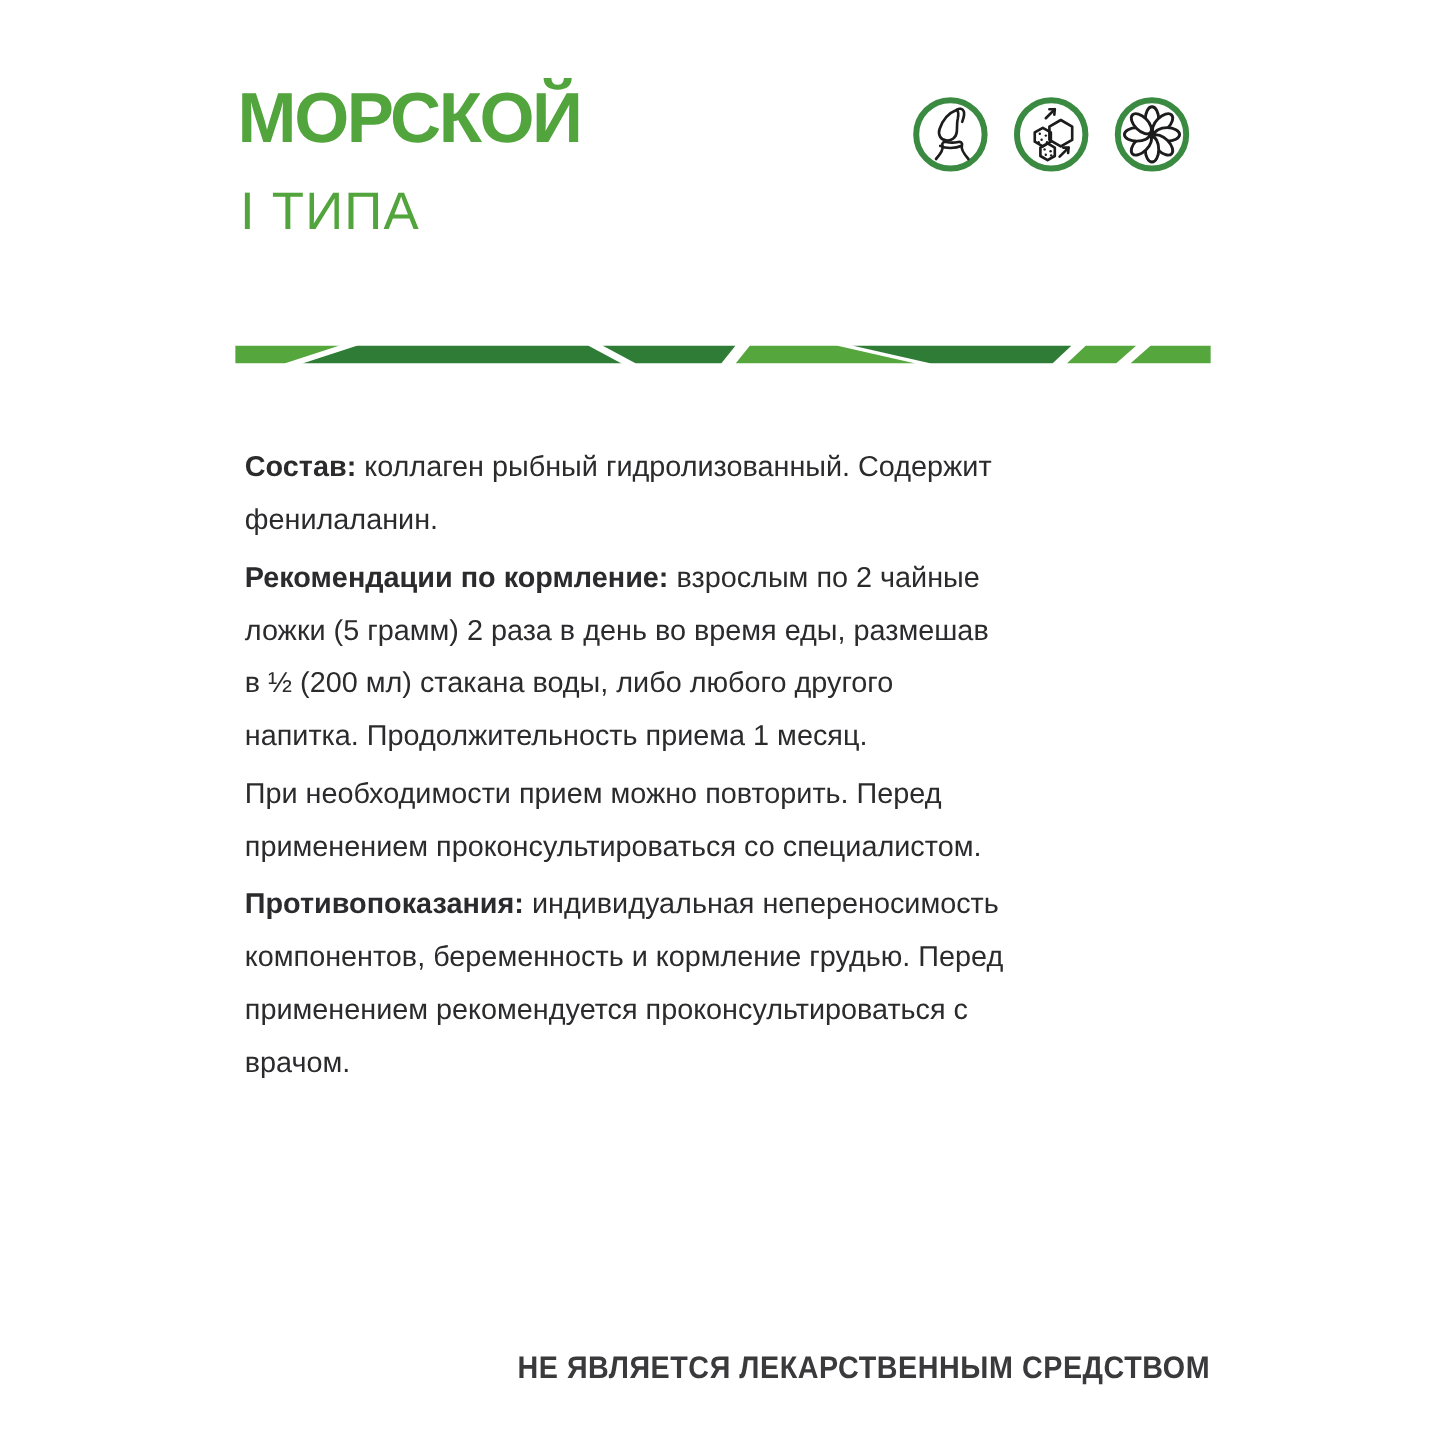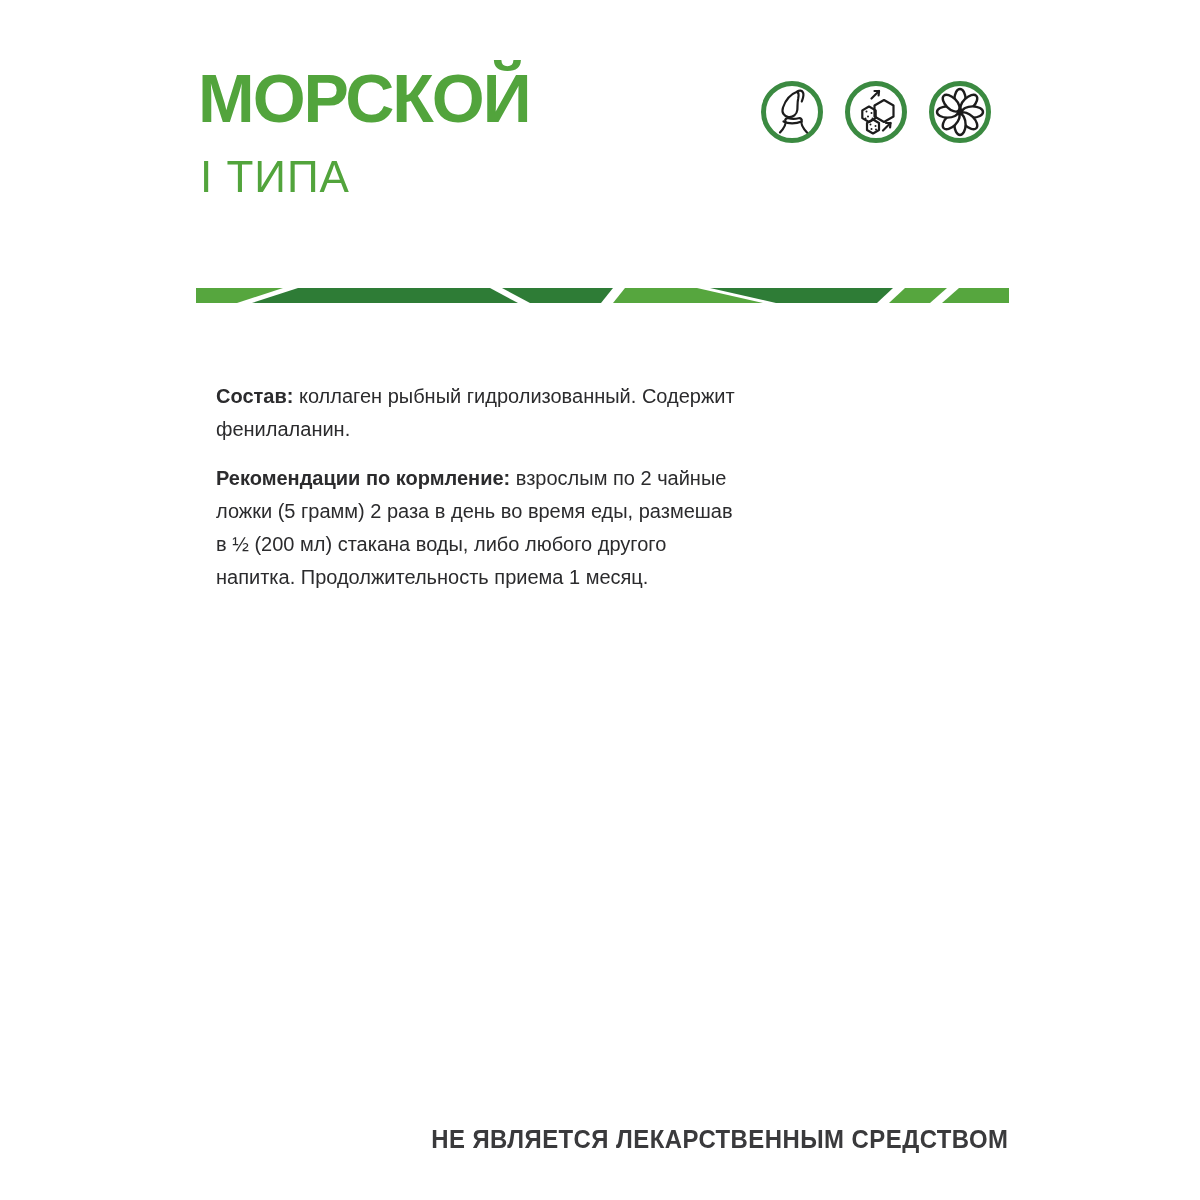"МОРСКОЙ" .title-line { font-size: 68px -> 59px }
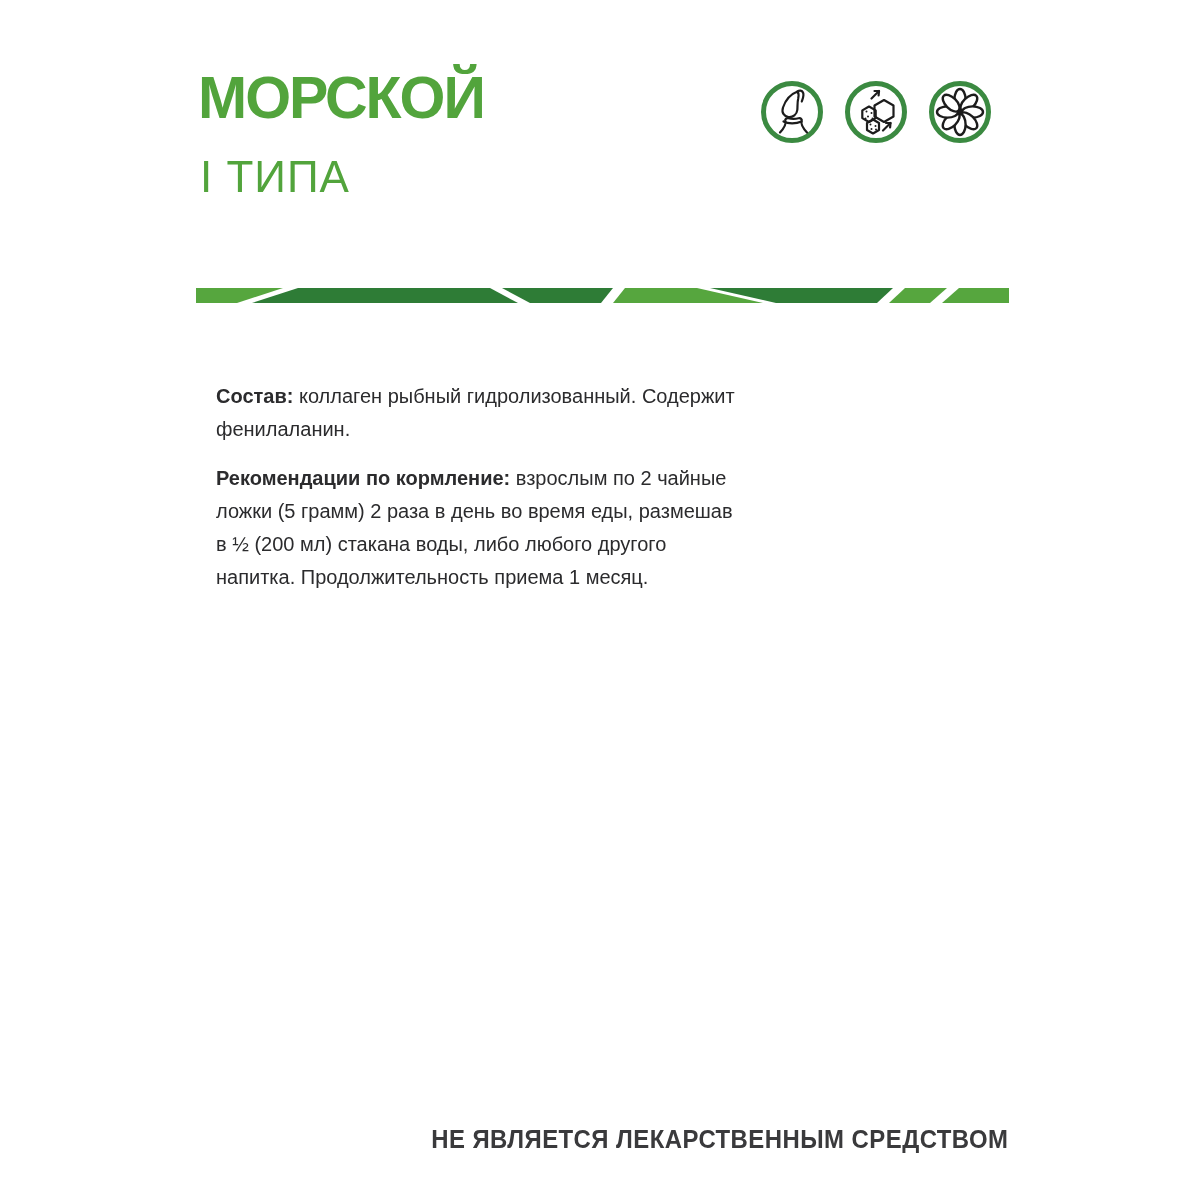"Состав: коллаген рыбный гидролизованный." .body-text p { font-size: 20px -> 24px; line-height: 33px -> 44px; margin: 16px -> 4px }
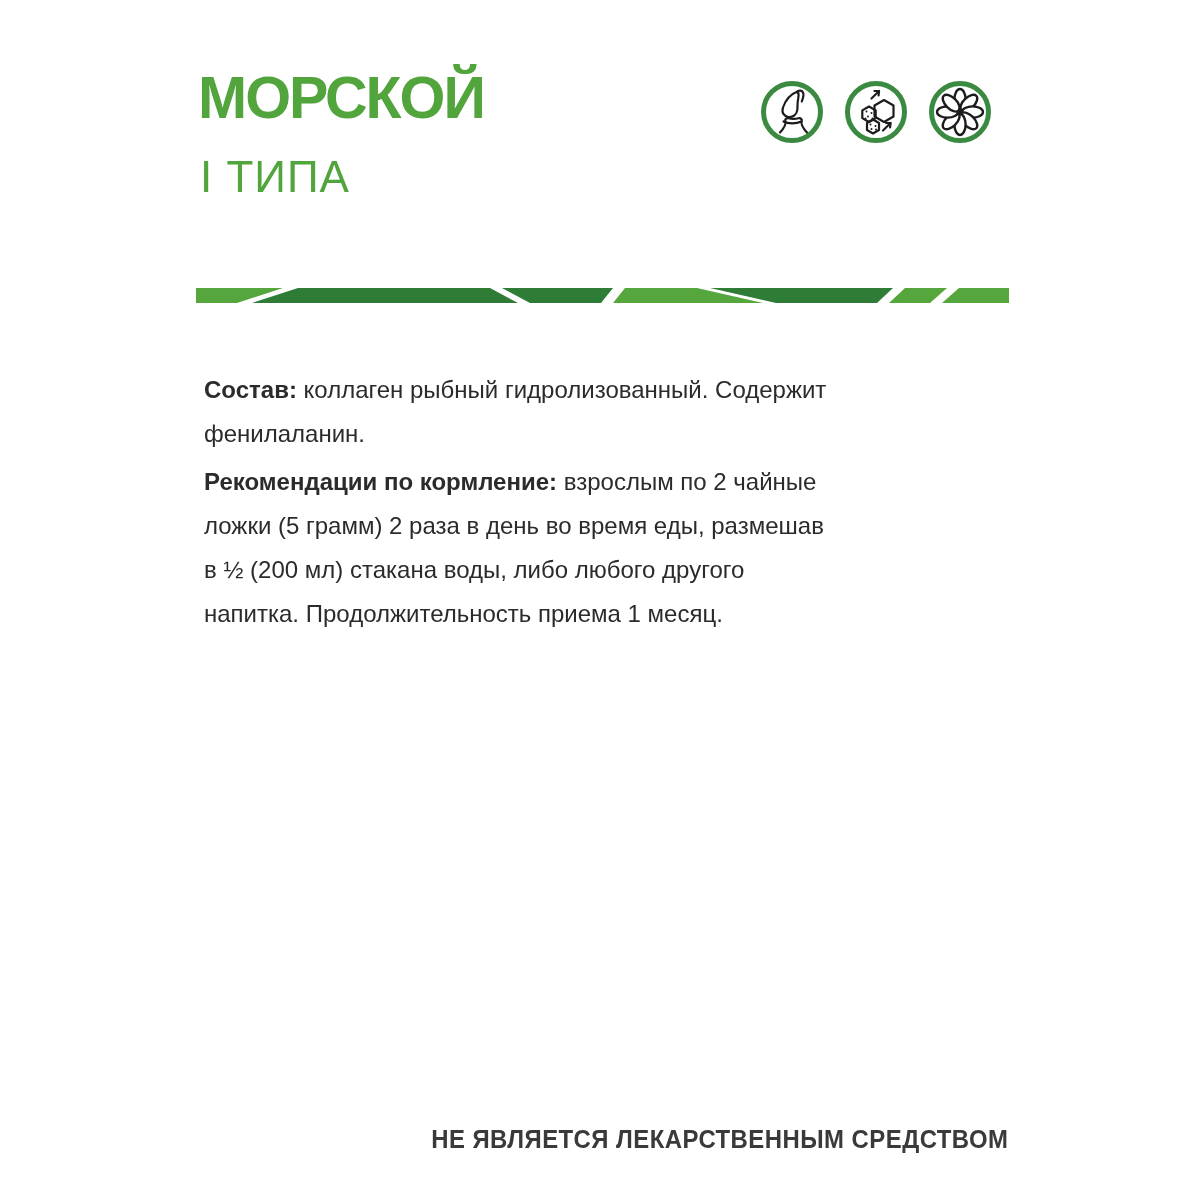"При необходимости прием можно повторить." p { html: none -> <p><span>При необходимости прием можно повторить. Перед применением проконсультироваться со специалистом.</span></p> }
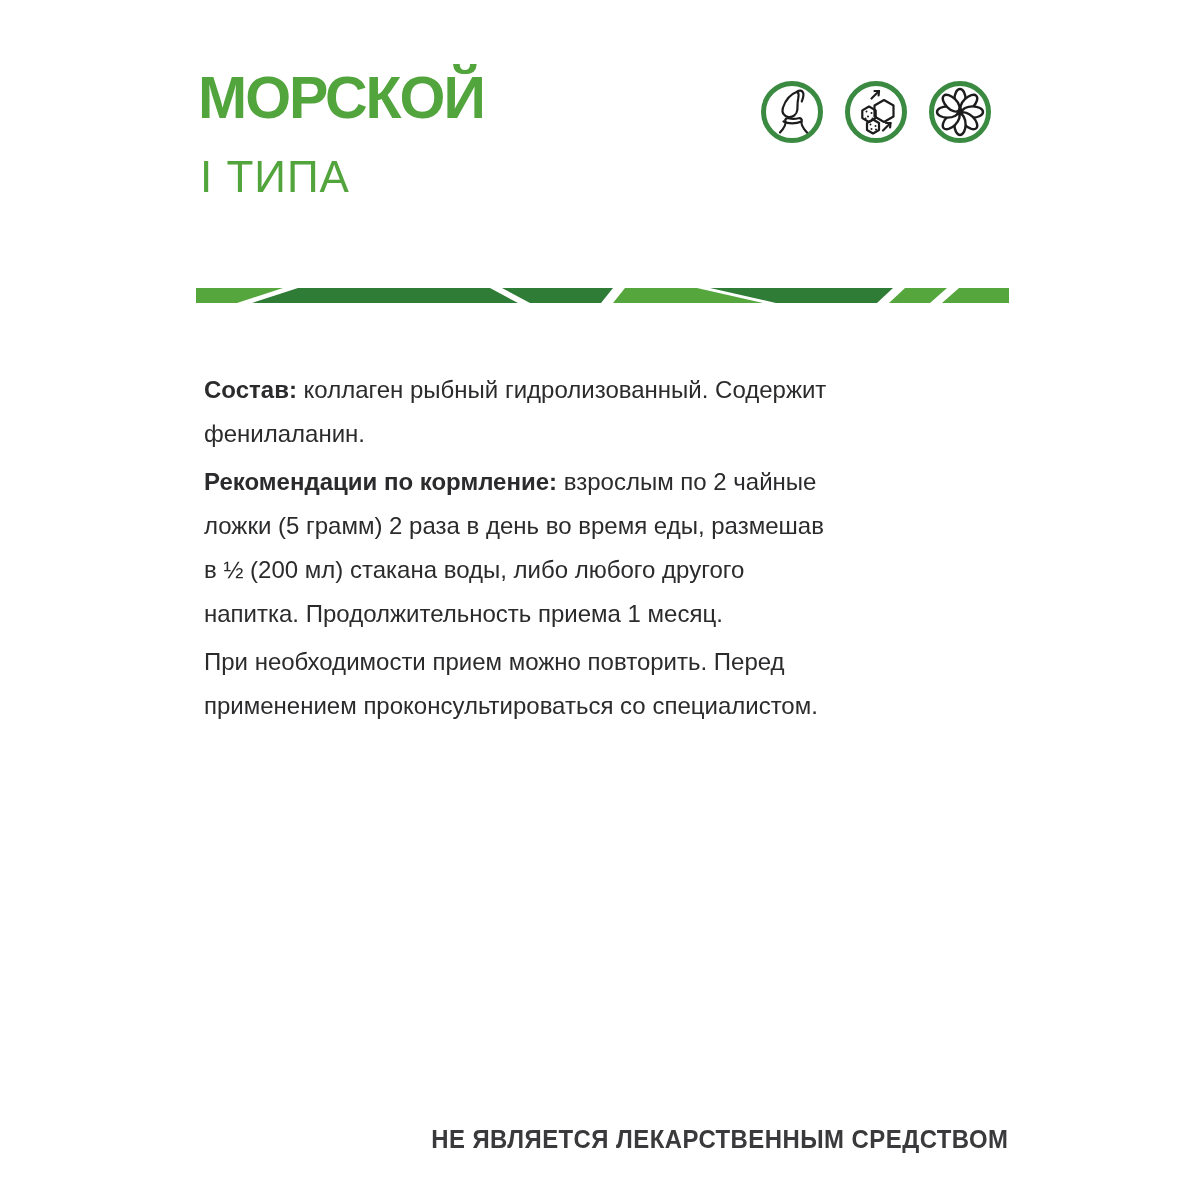"Противопоказания: индивидуальная" p { html: none -> <p><strong>Противопоказания:</strong><span> индивидуальная непереносимость компонентов, беременность и кормление грудью. Перед применением рекомендуется проконсультироваться с врачом.</span></p> }
